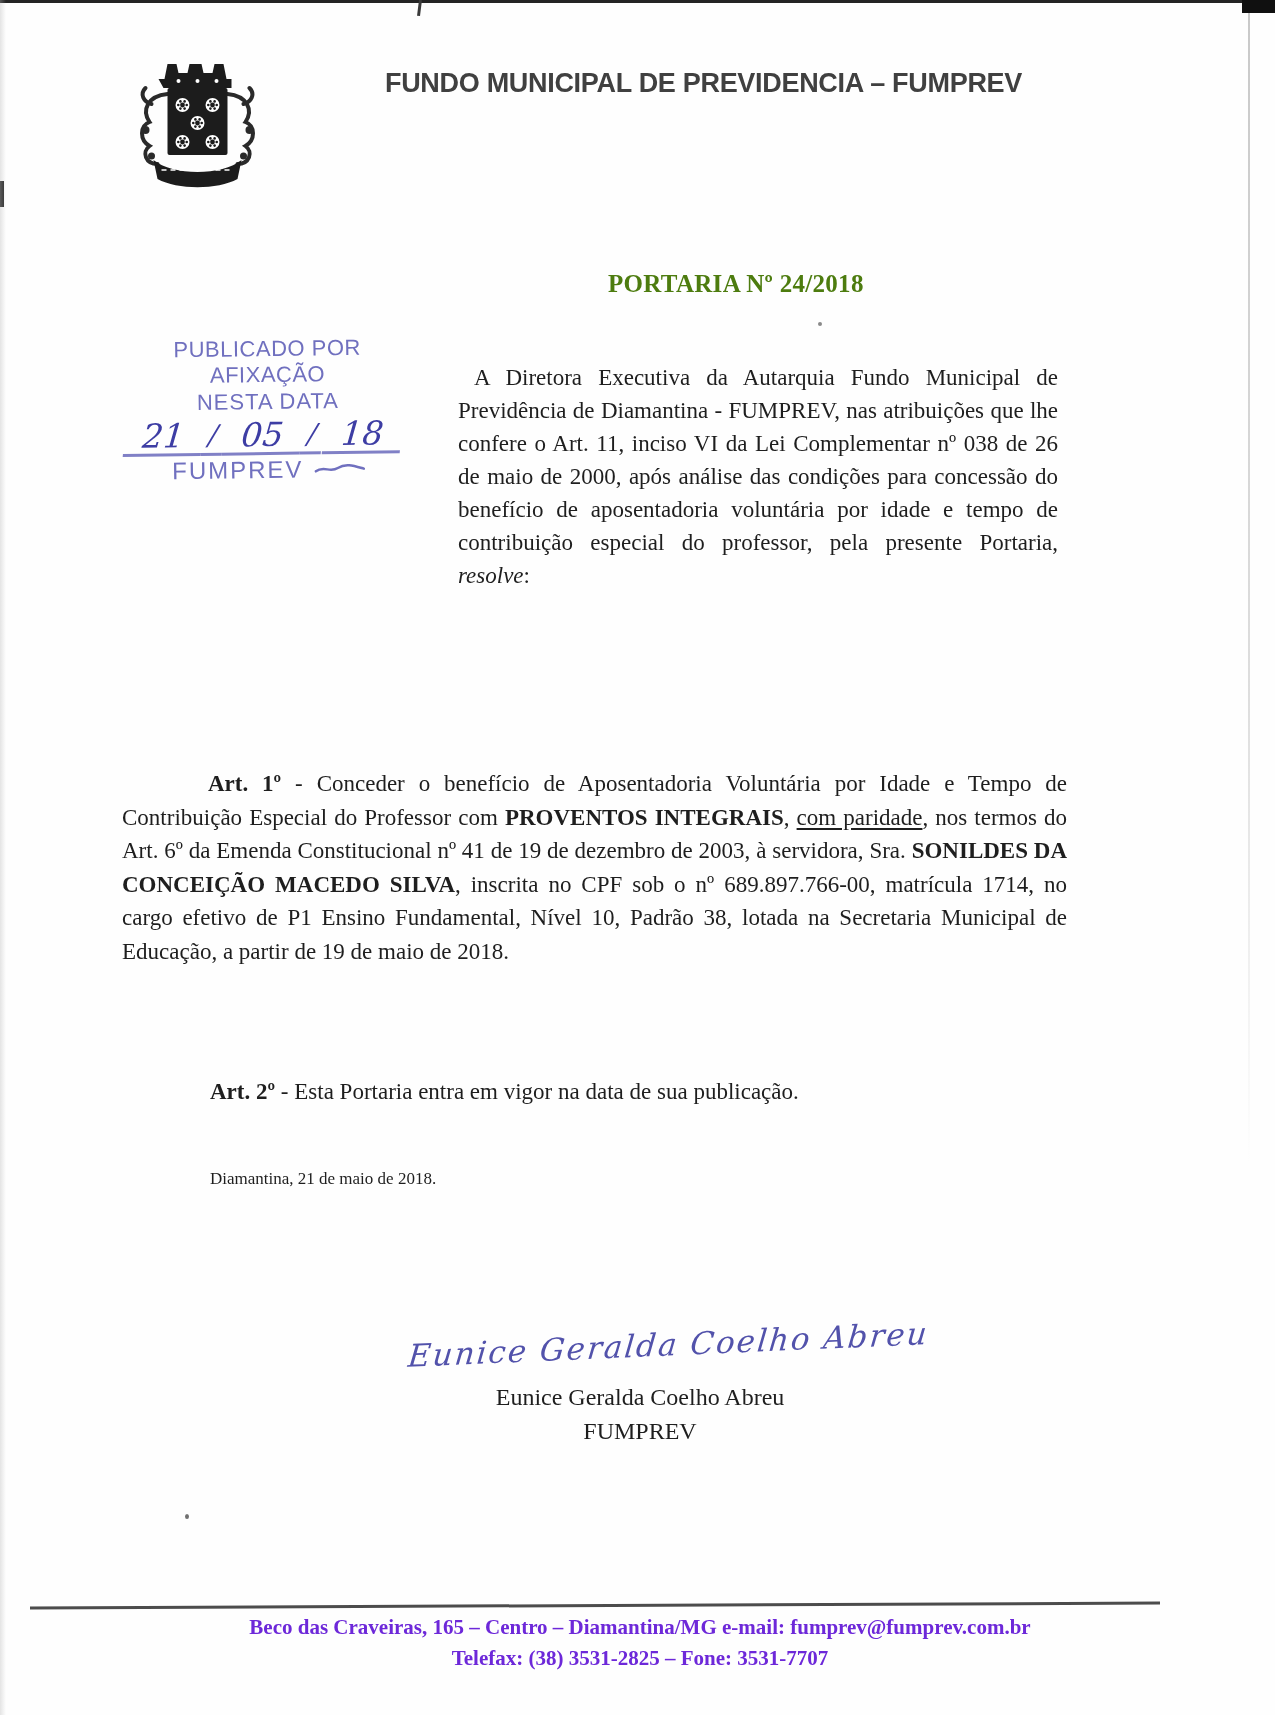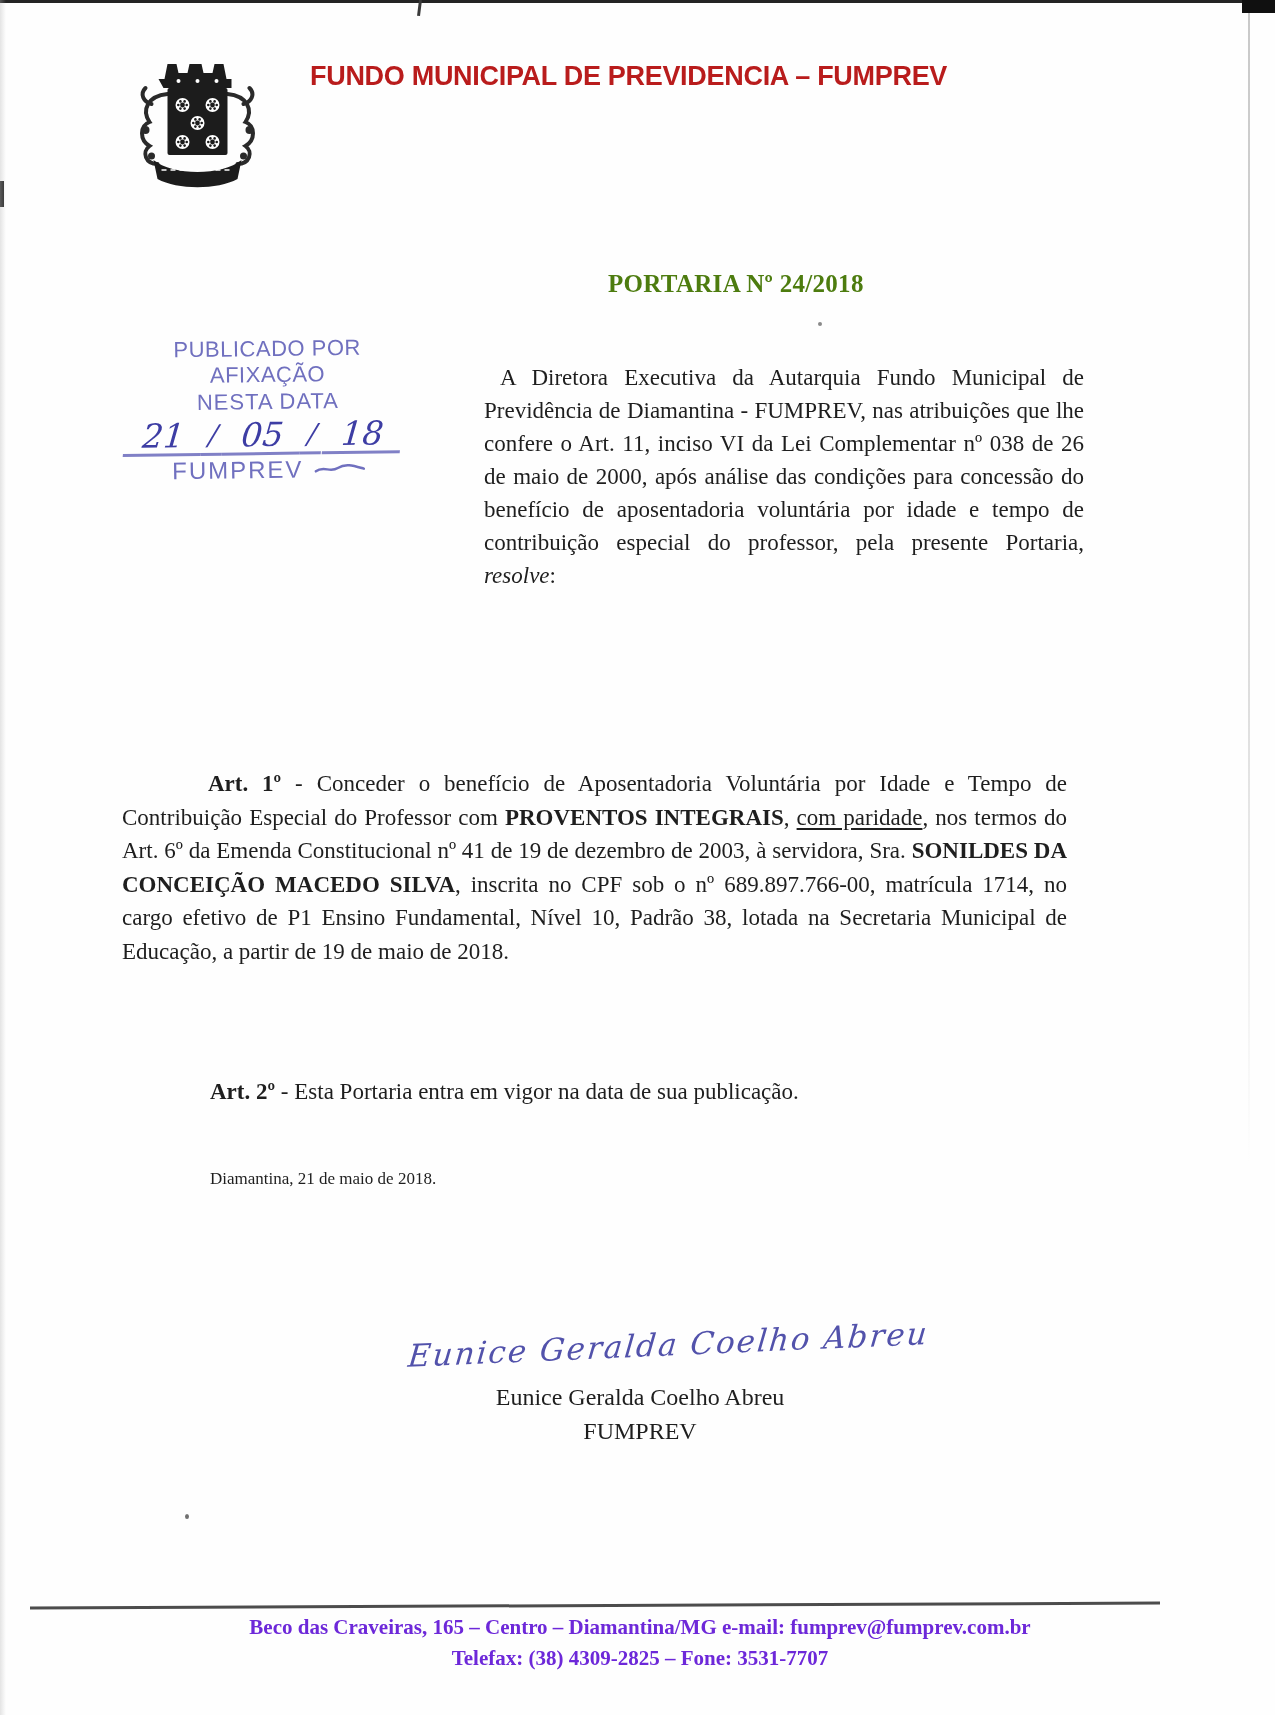"FUNDO MUNICIPAL DE PREVIDENCIA –" .org-block { color: #b91c1c -> #404040; text-align: left -> right; top: 59px -> 66px }
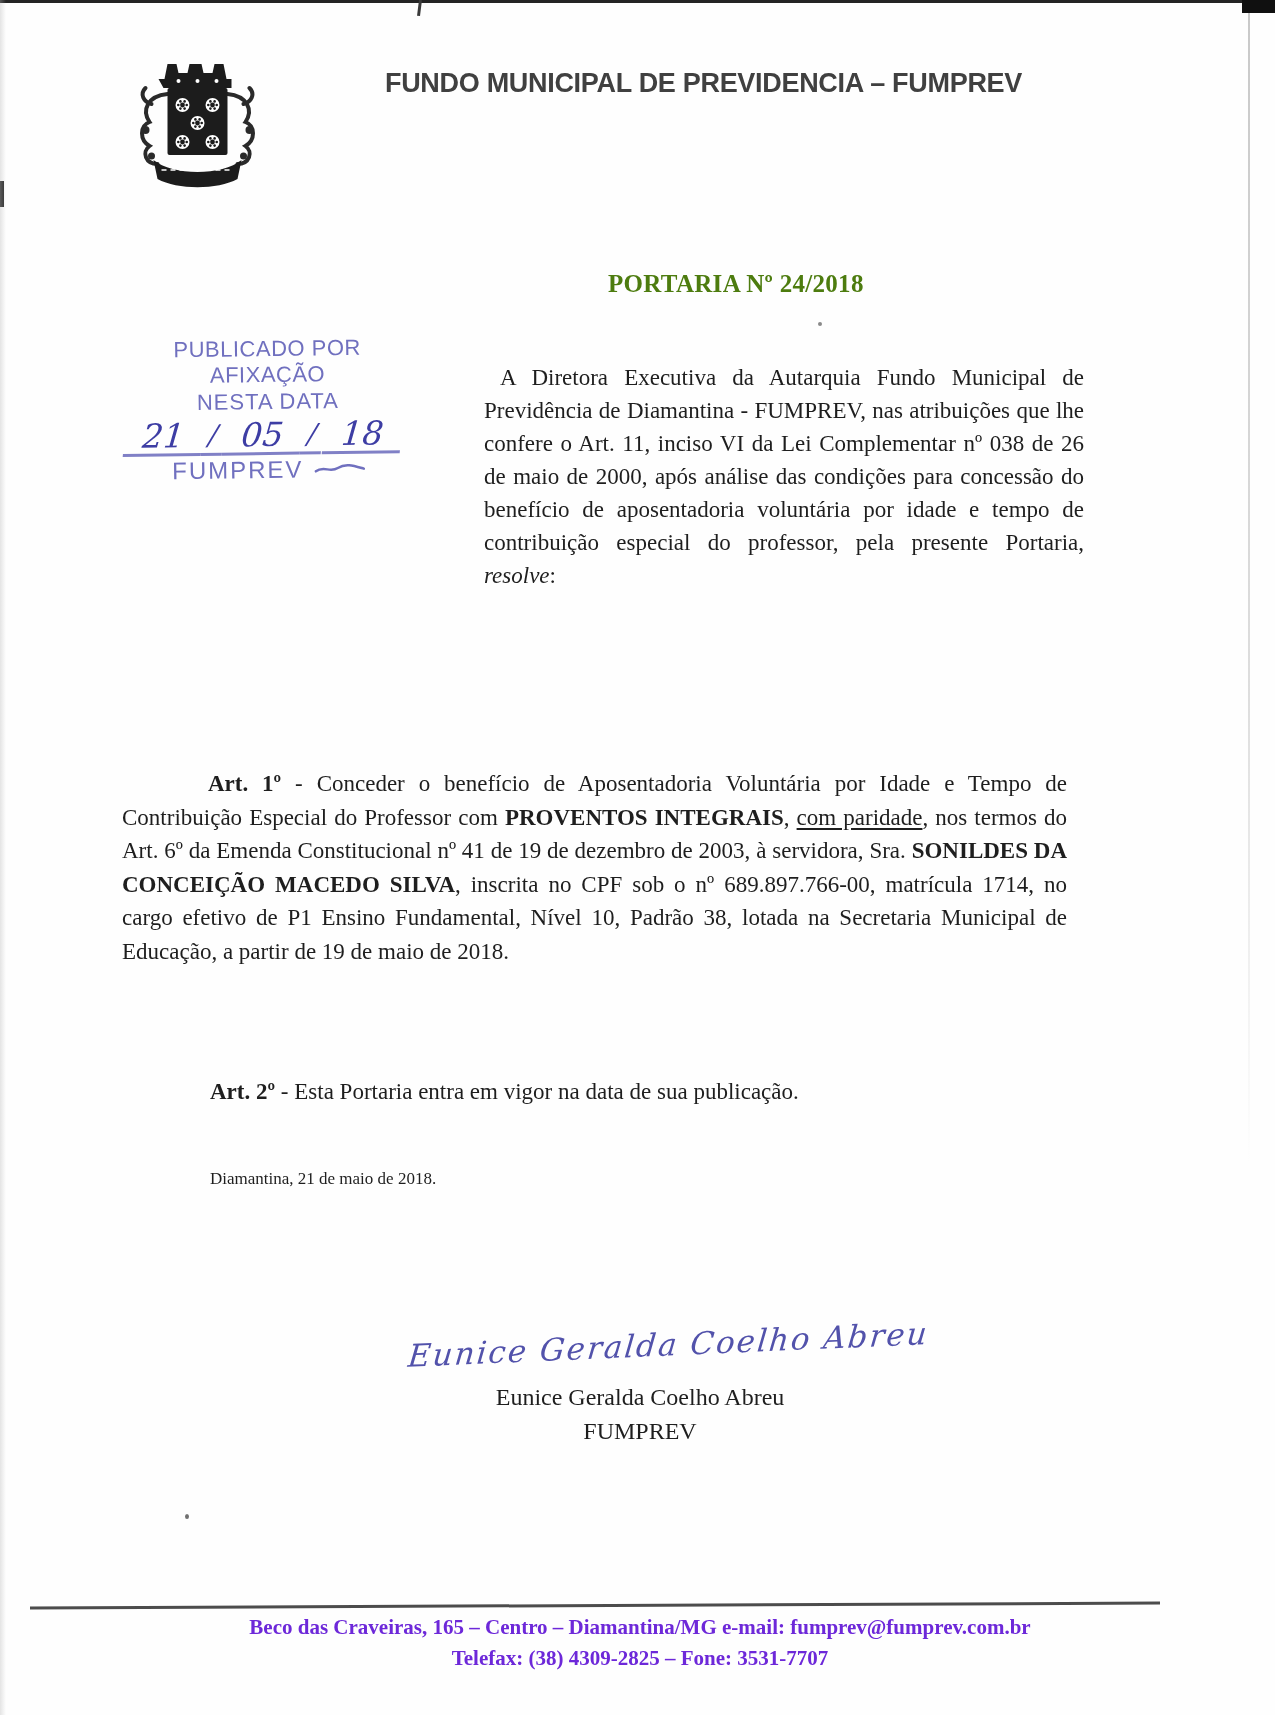"A Diretora Executiva da Autarquia" .preamble { margin-left: 26px -> none }
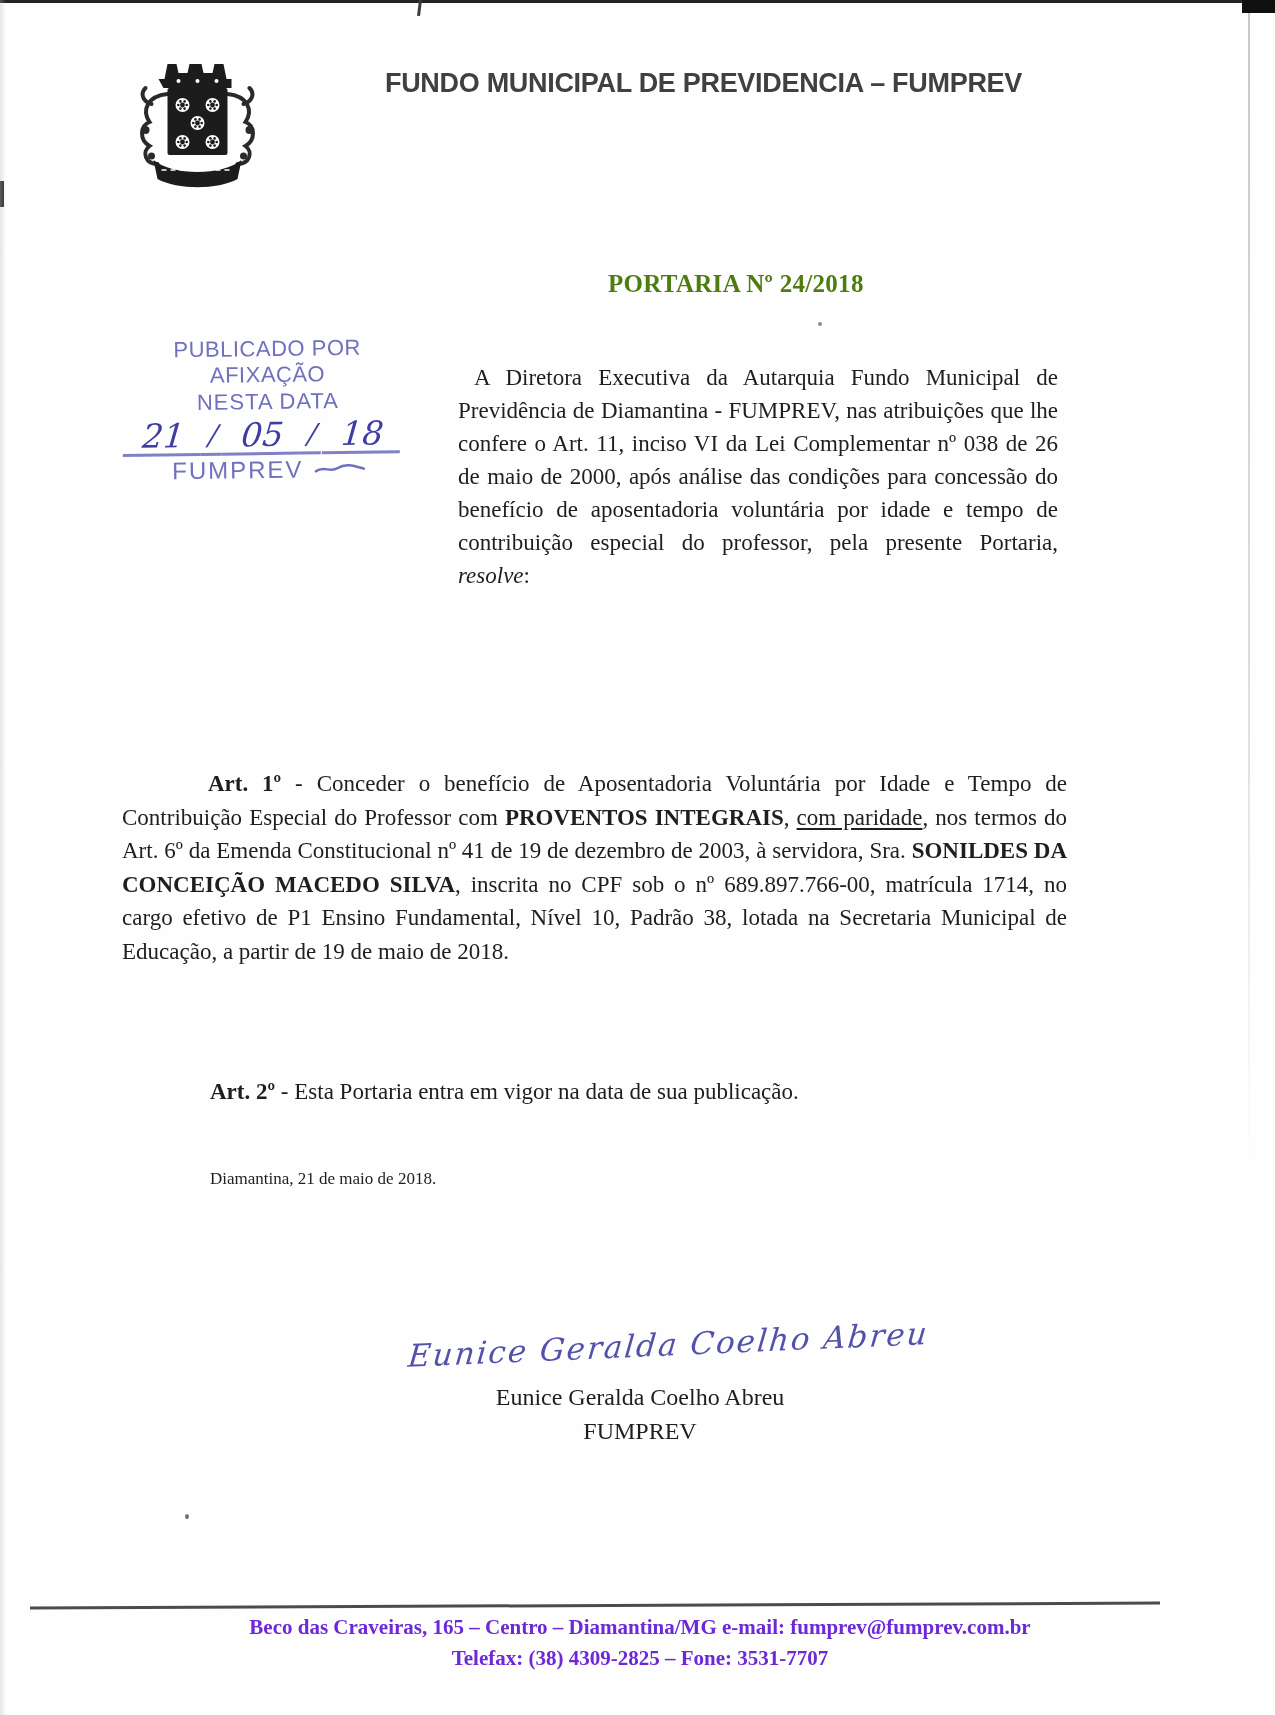"Telefax: (38) 4309-2825 – Fone:" div { text: 4309-2825 -> 3531-2825 }
